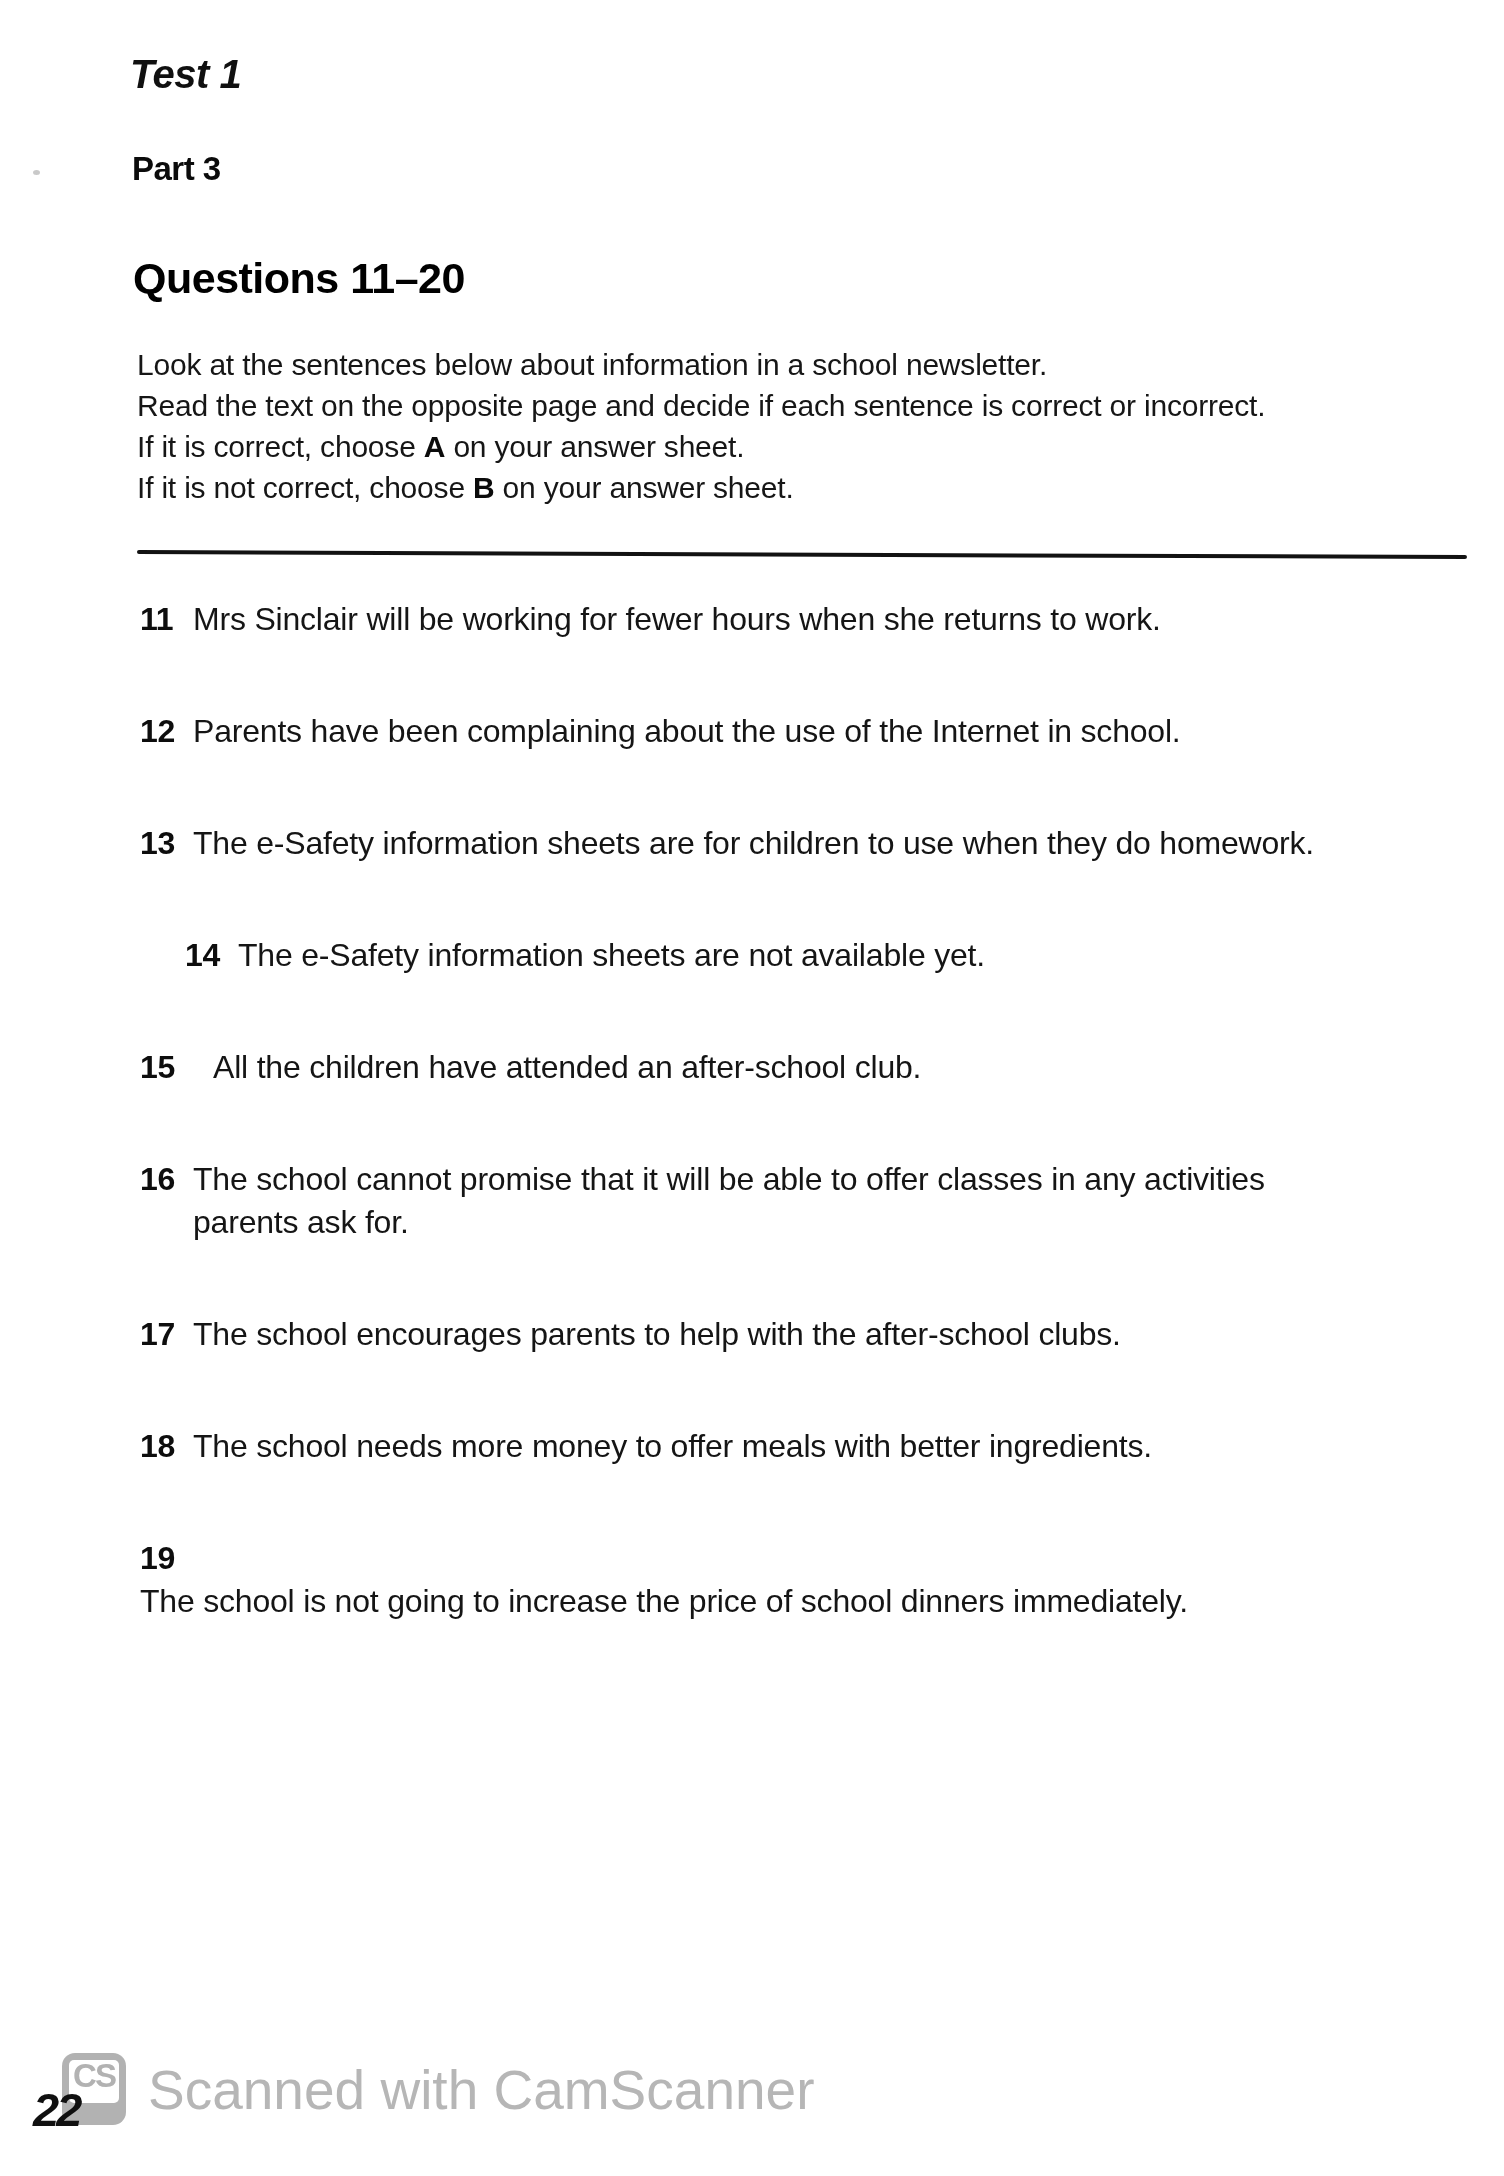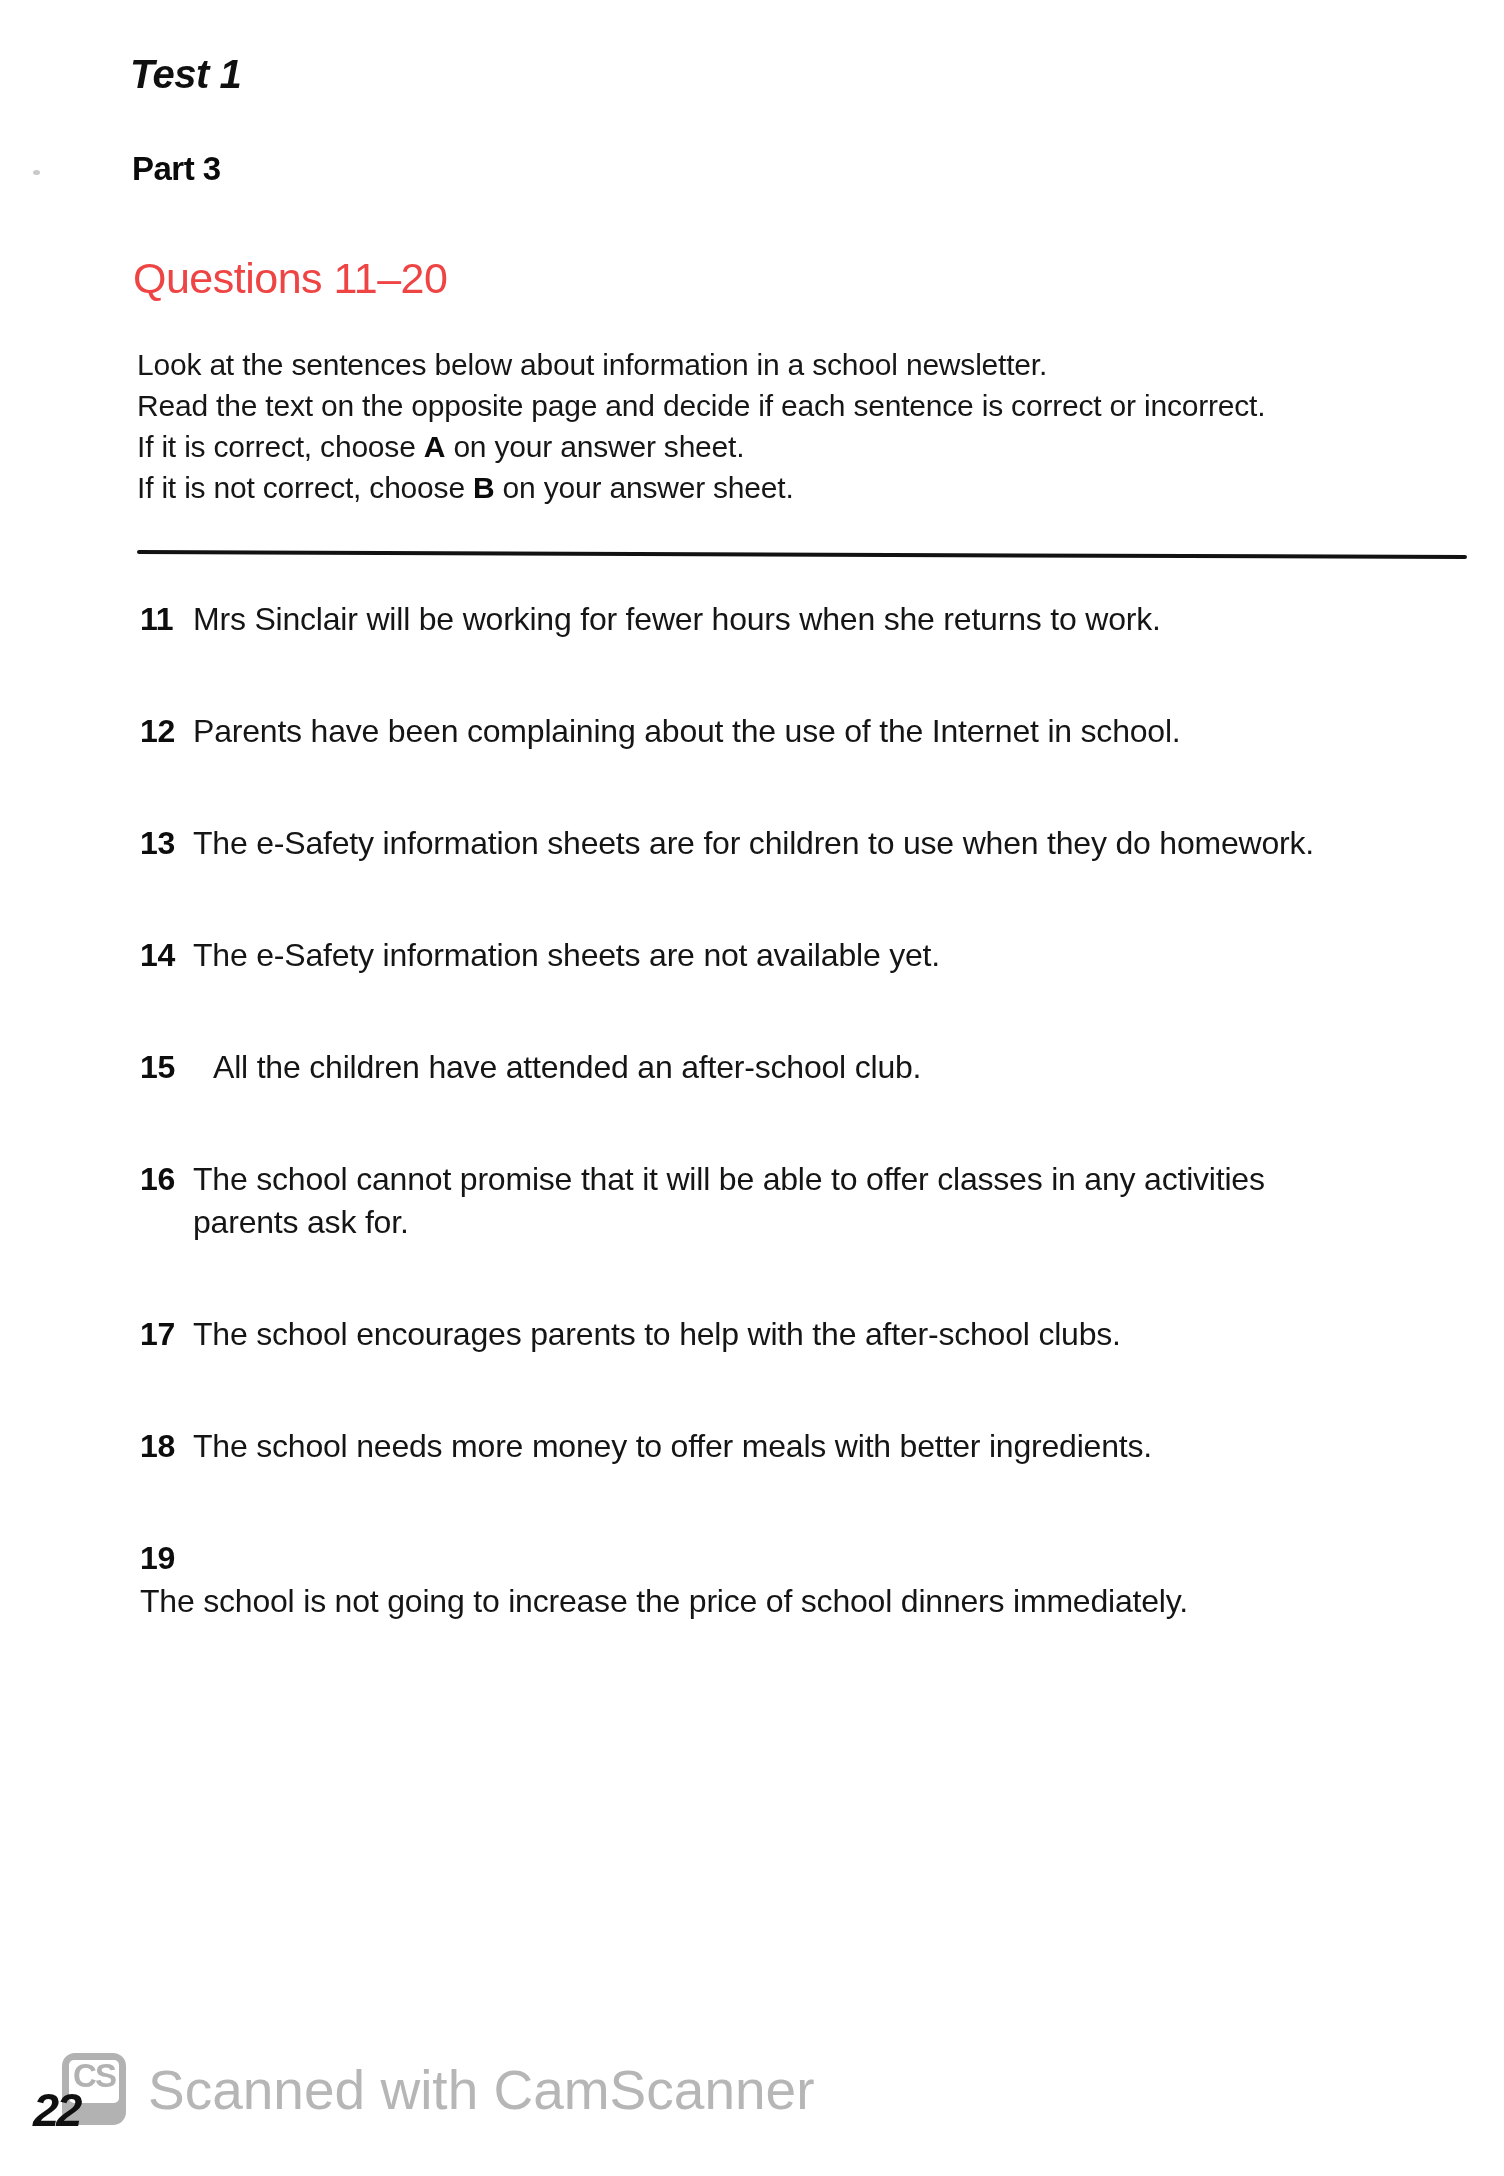"Questions 11–20" .questions-title { color: #ef4444 -> #000000; font-weight: 400 -> 700 }
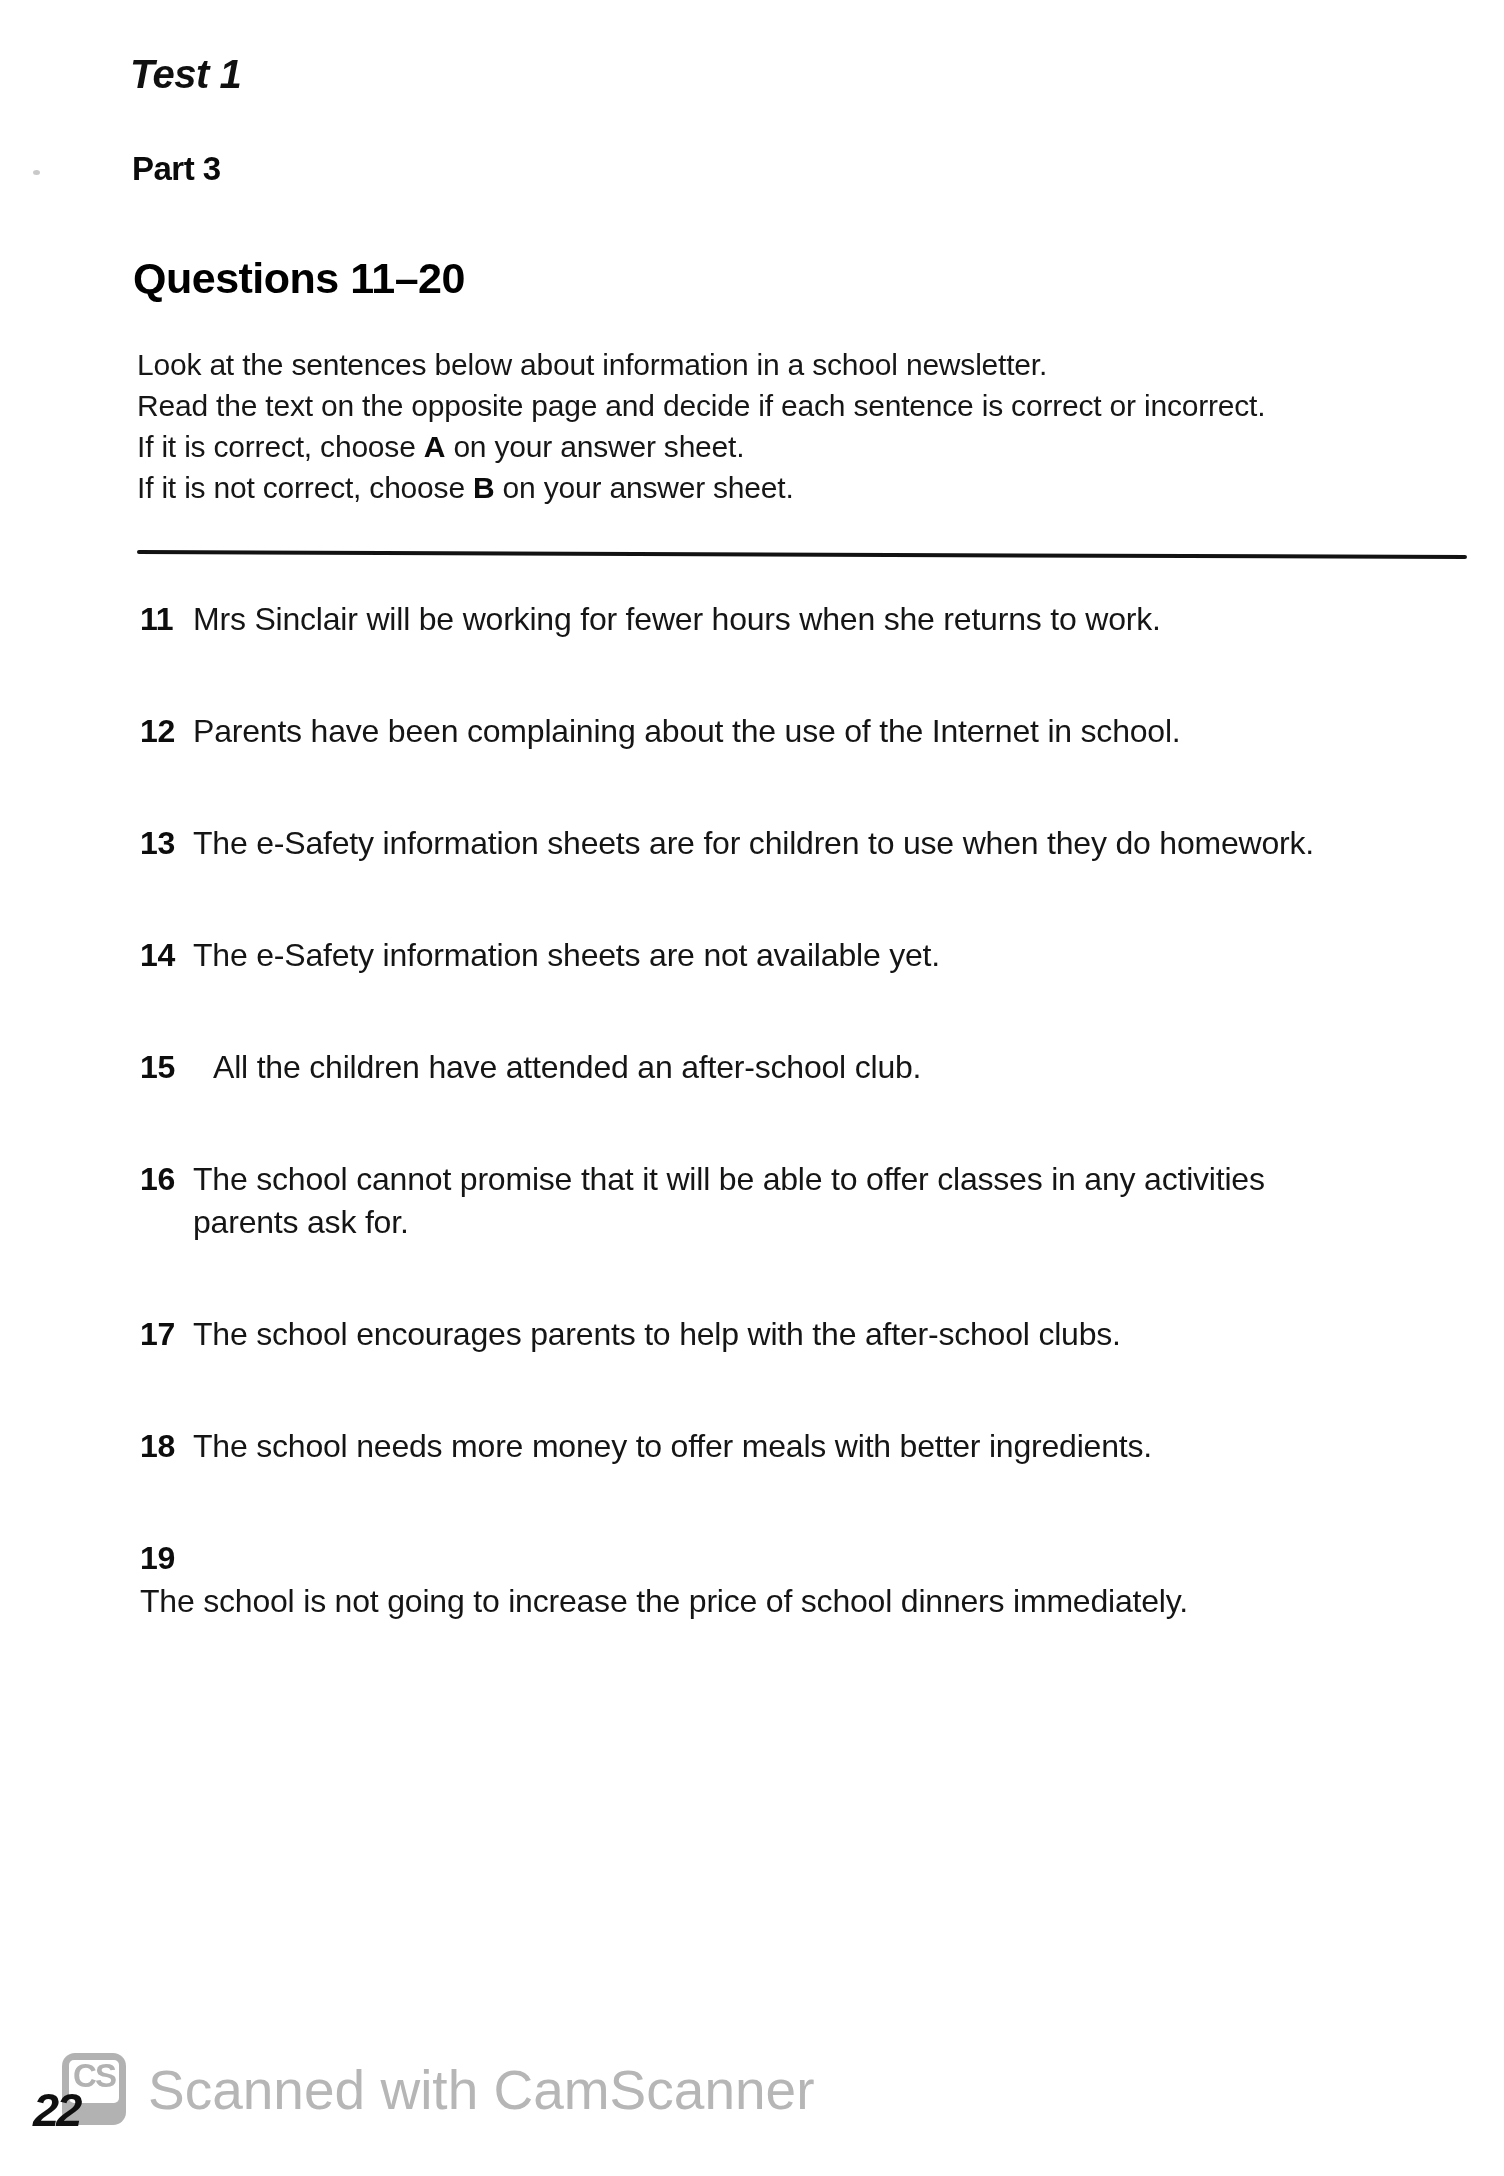"14" .q-14 { margin-left: none -> 45px }
